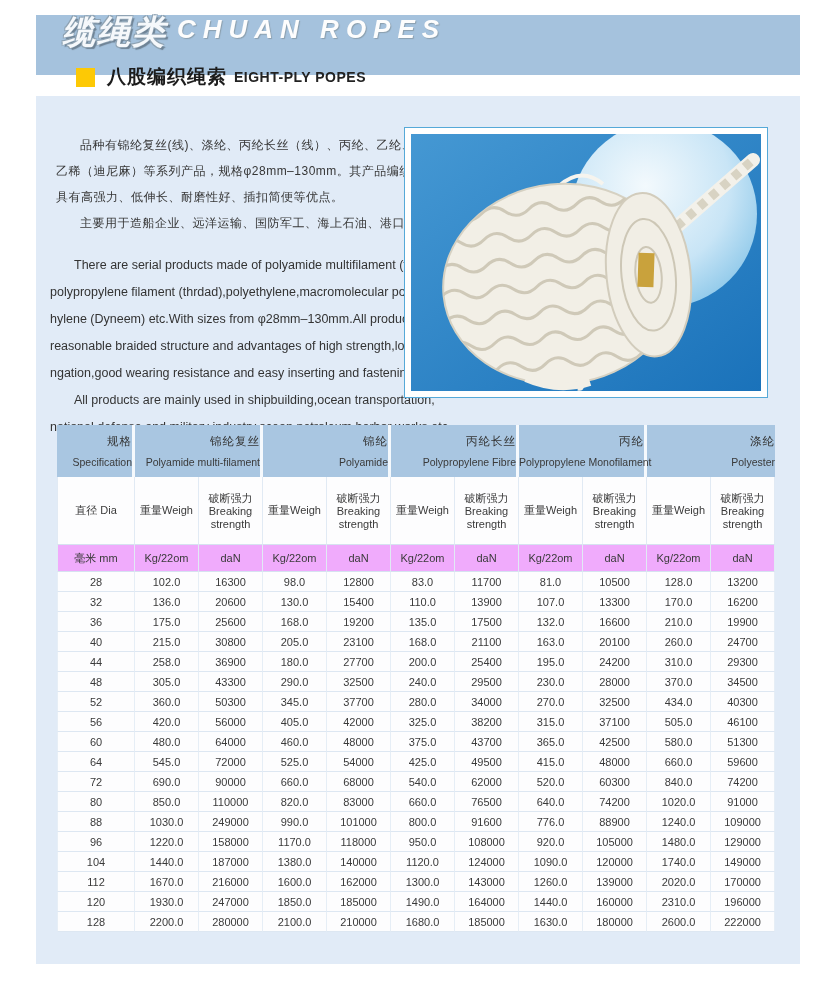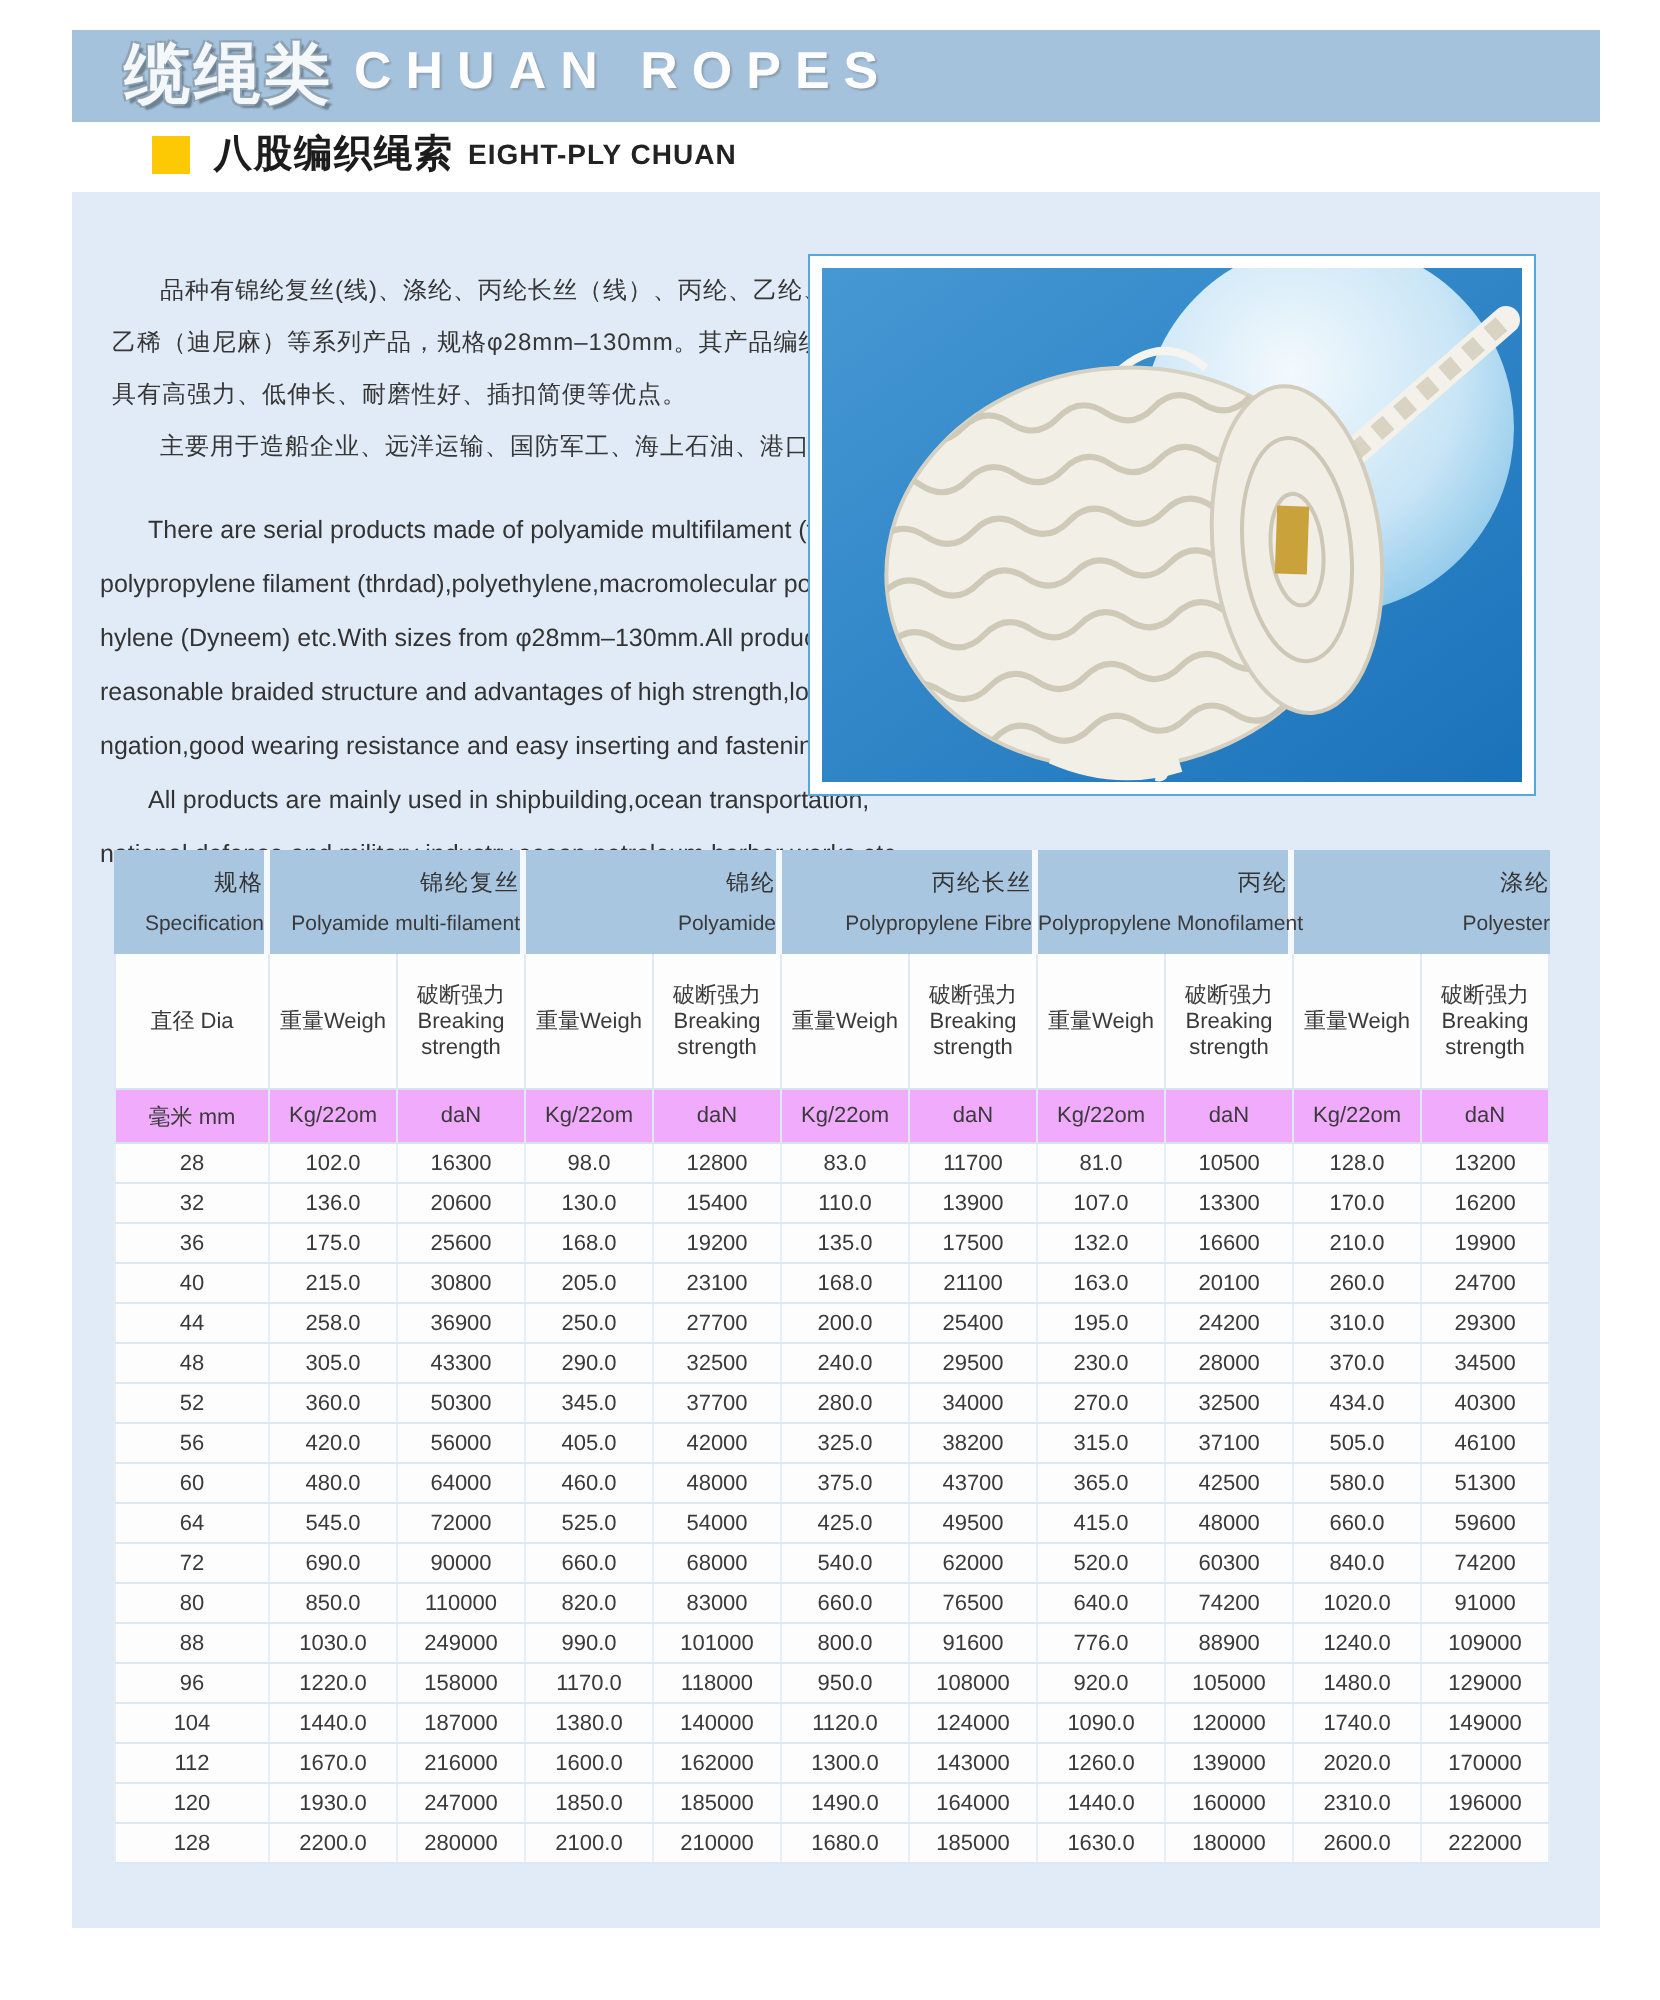"缆绳类" .banner { align-items: center -> flex-start; font-style: none -> italic; height: 46px -> 60px }
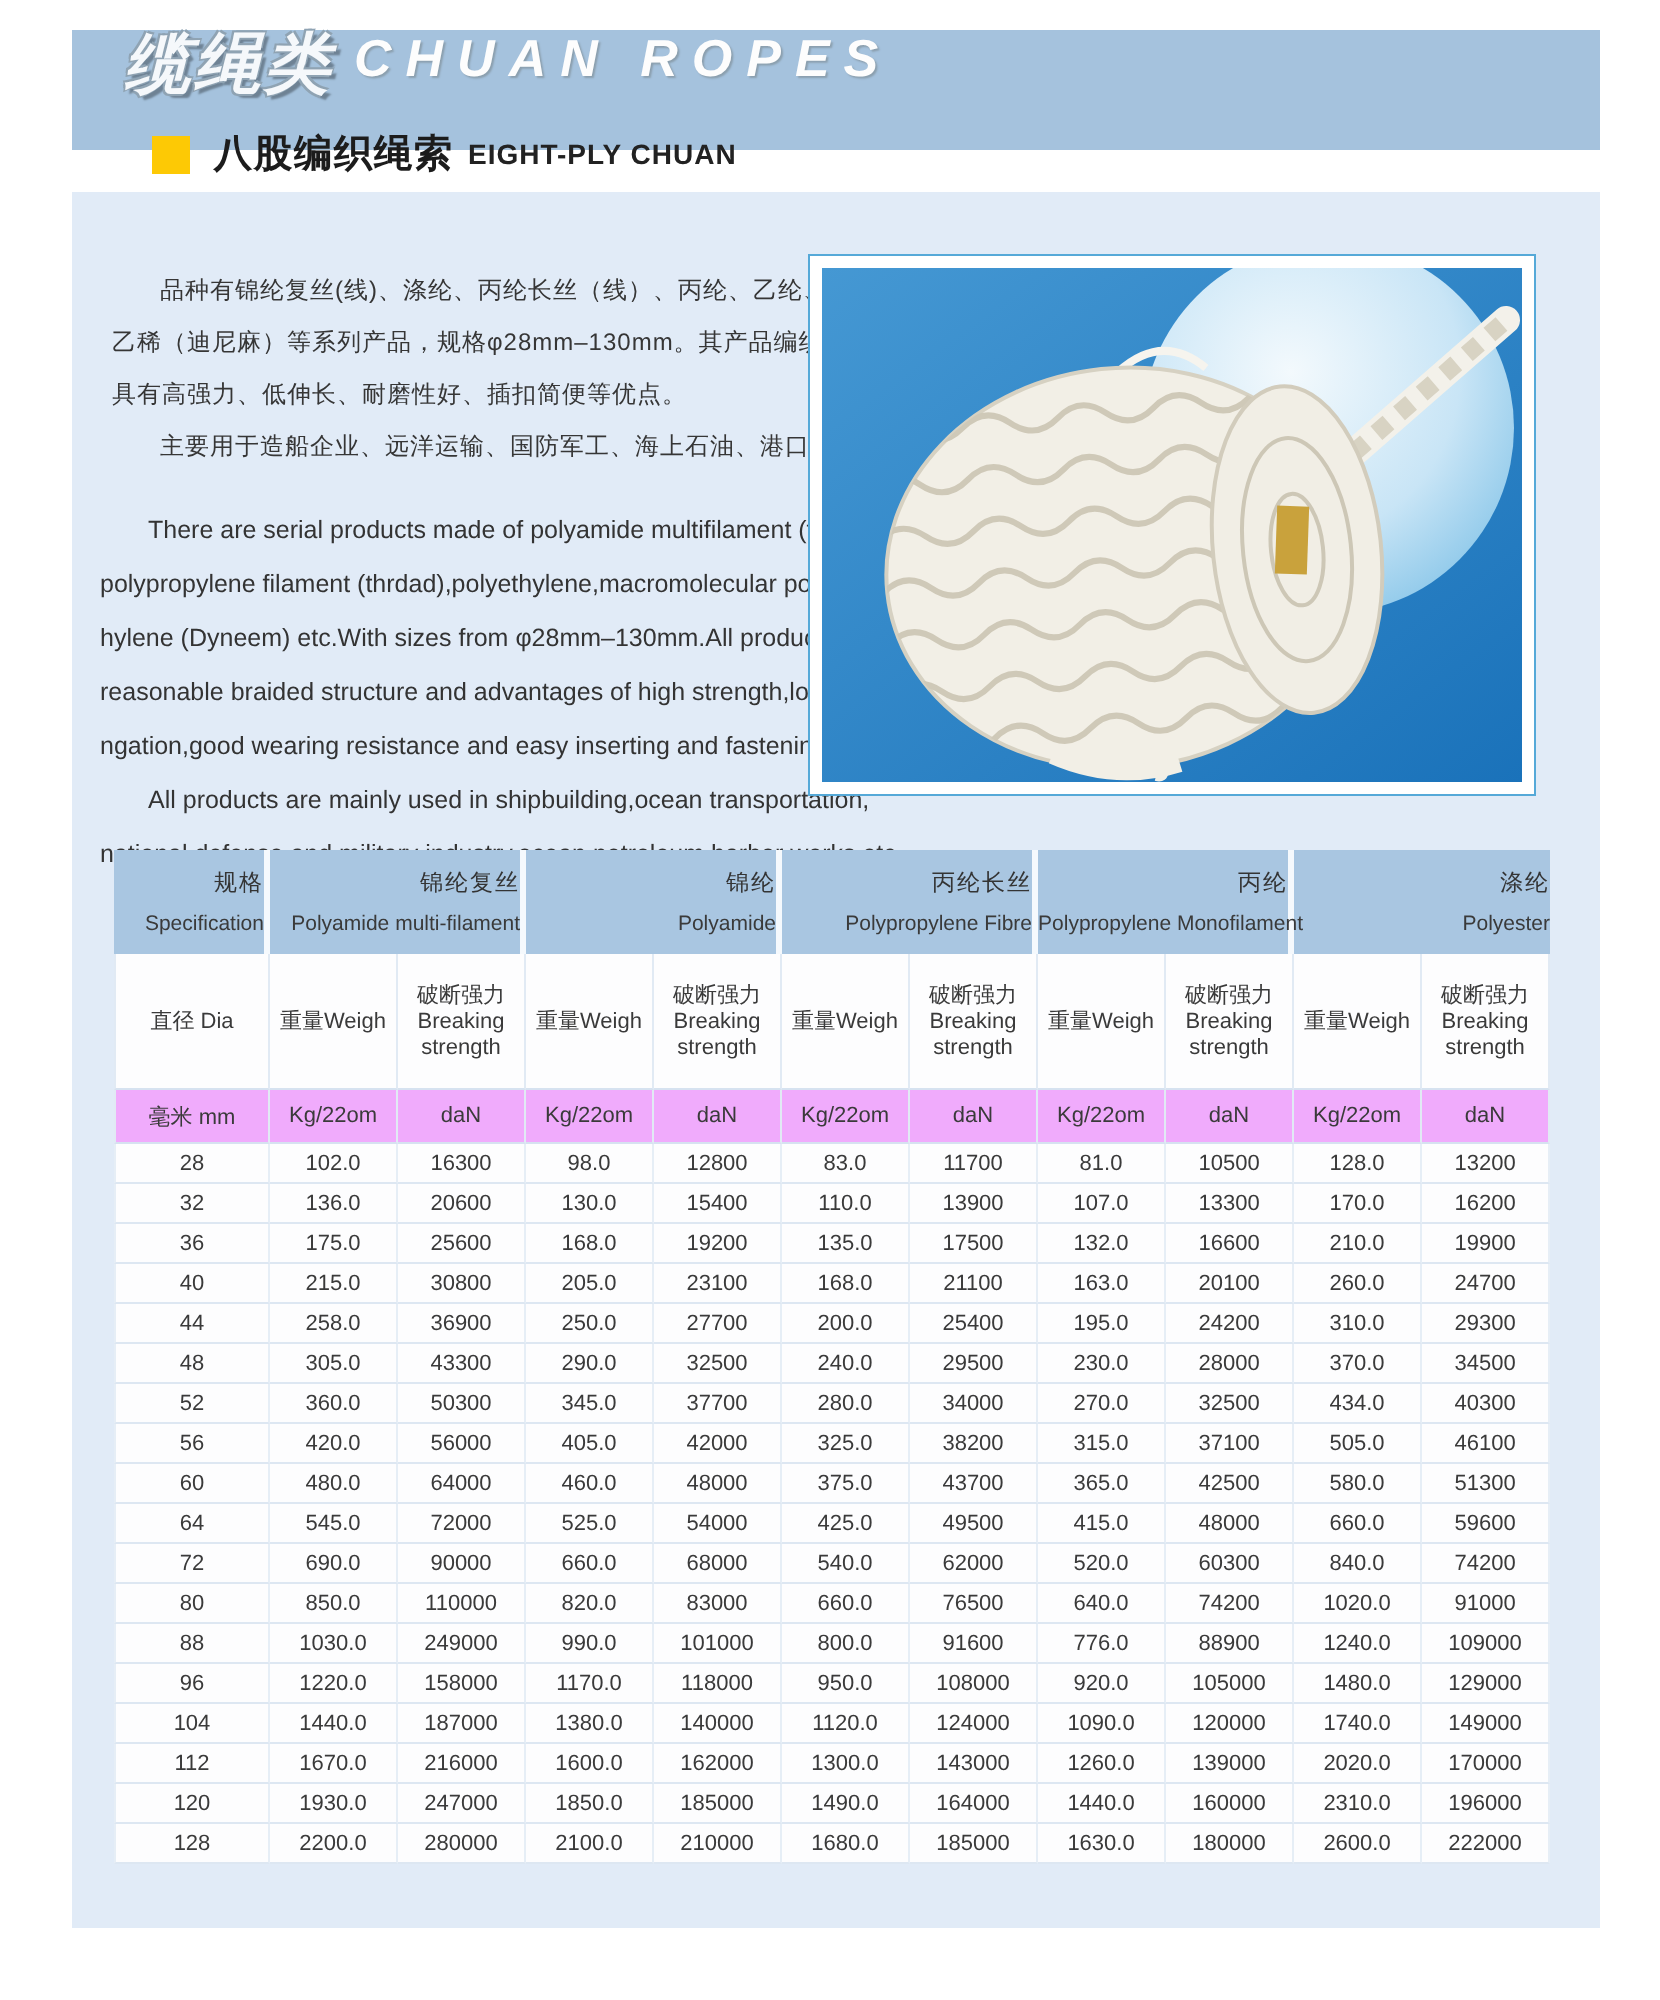"EIGHT-PLY CHUAN" span.sec-en { text: CHUAN -> POPES }
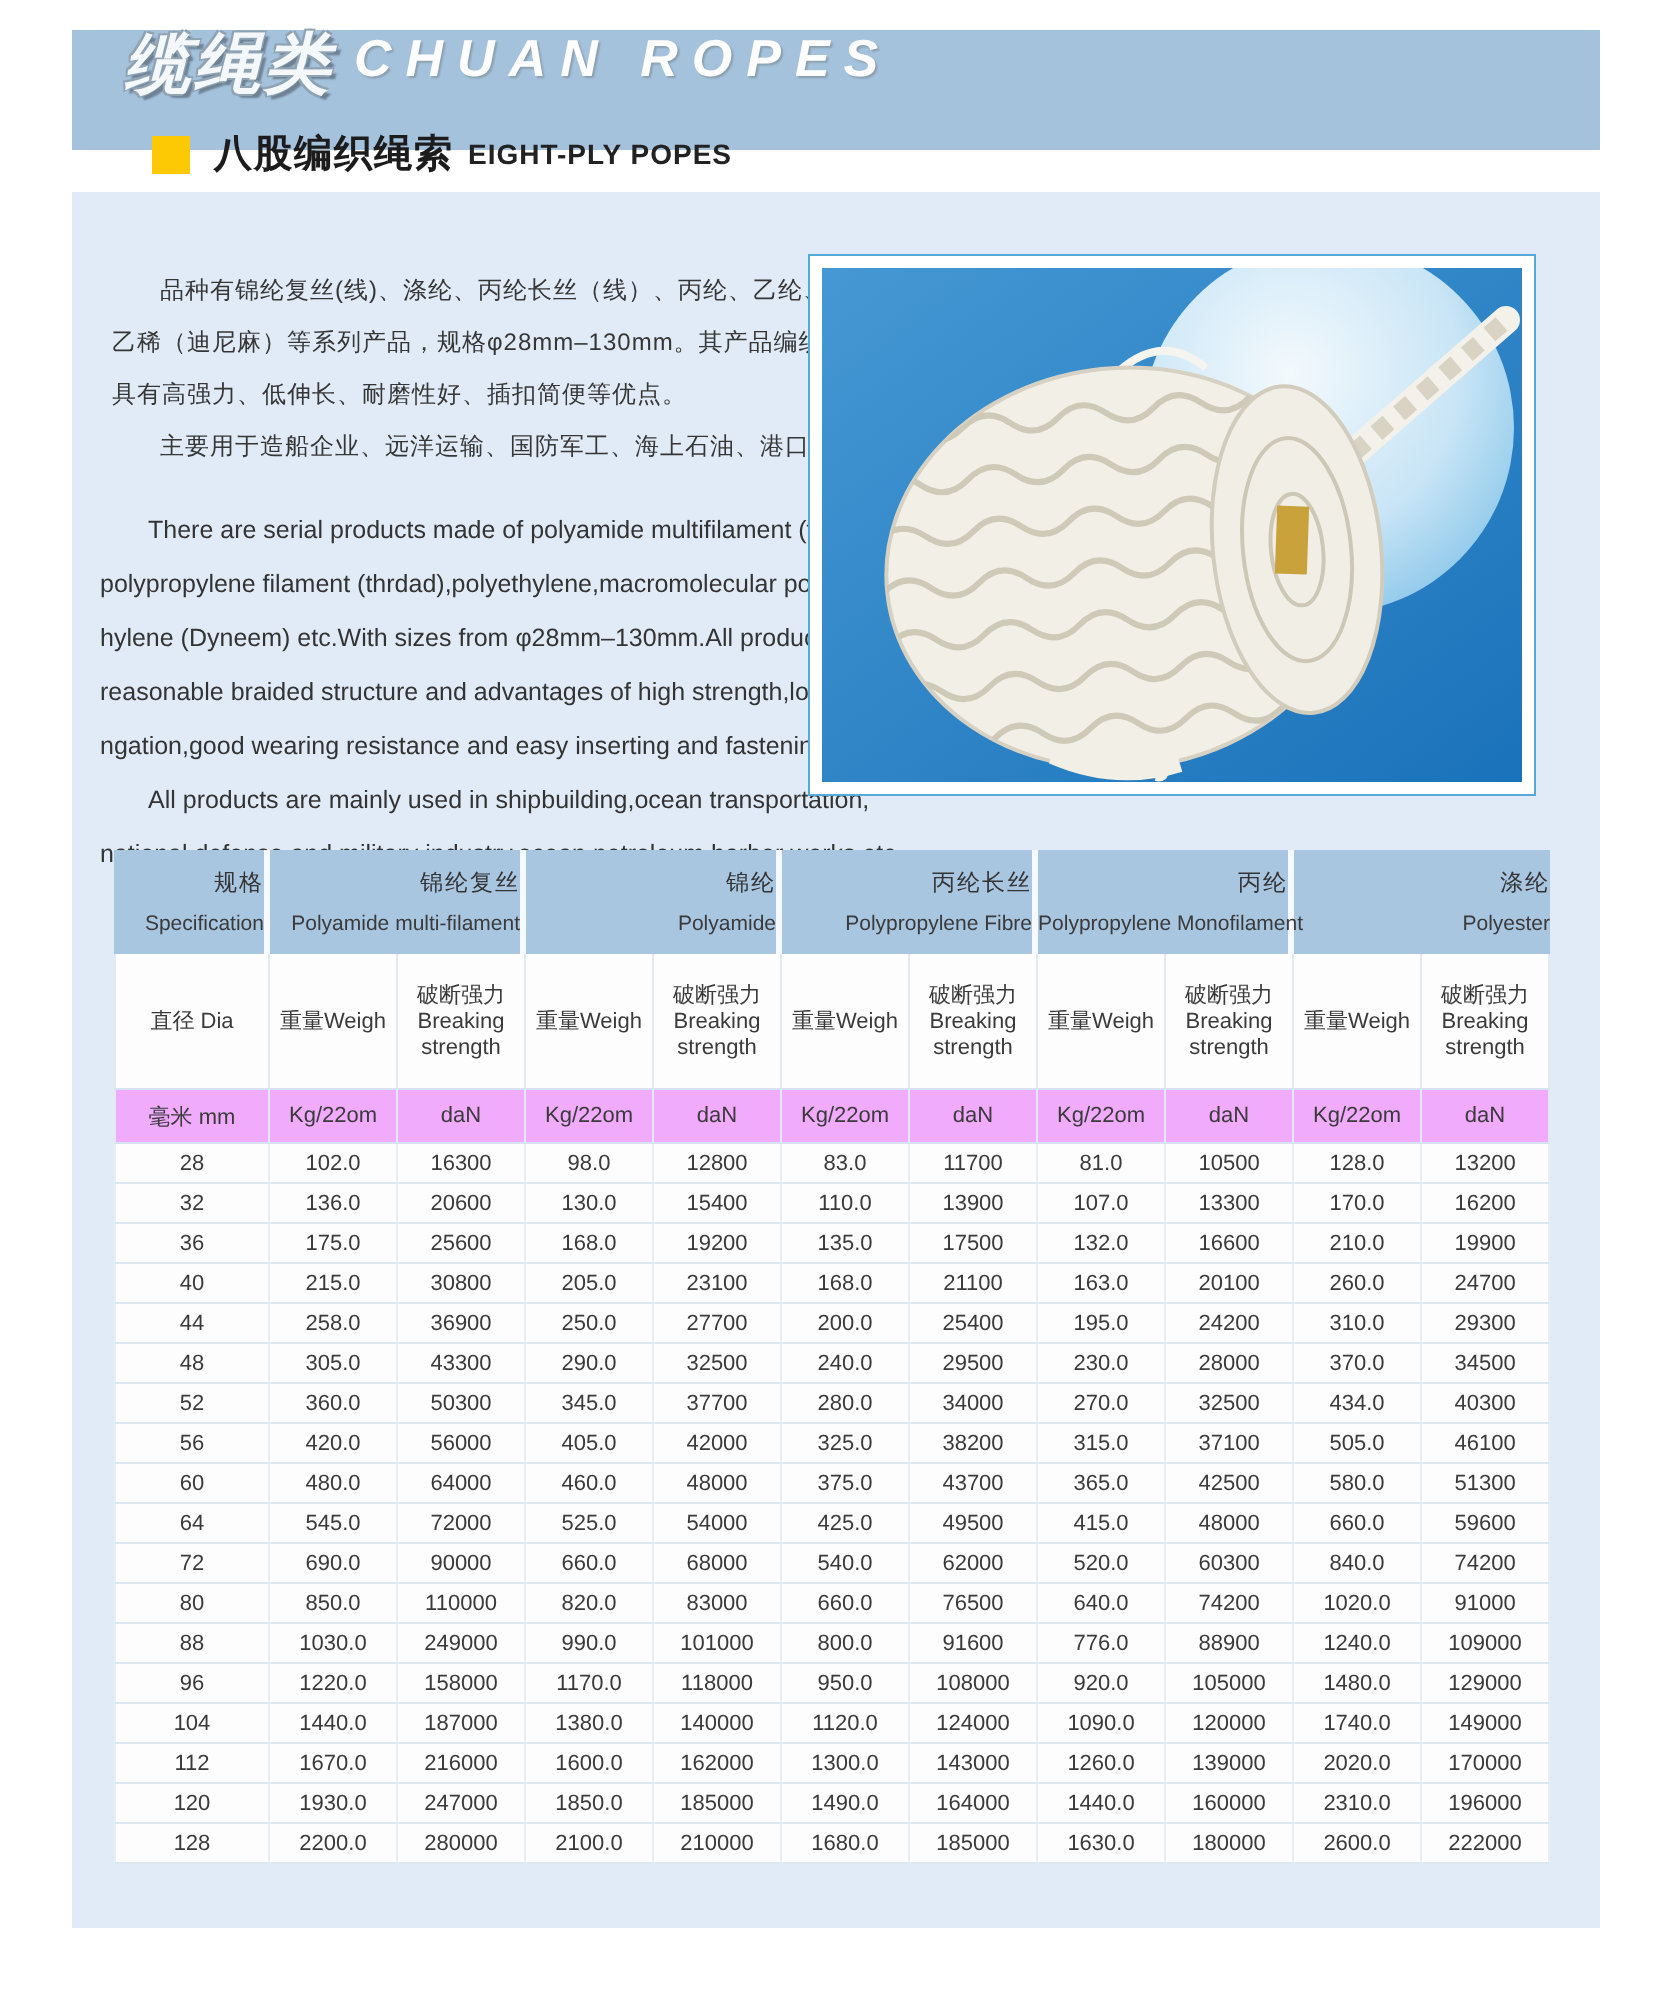"250.0" td { text: 250.0 -> 180.0 }
